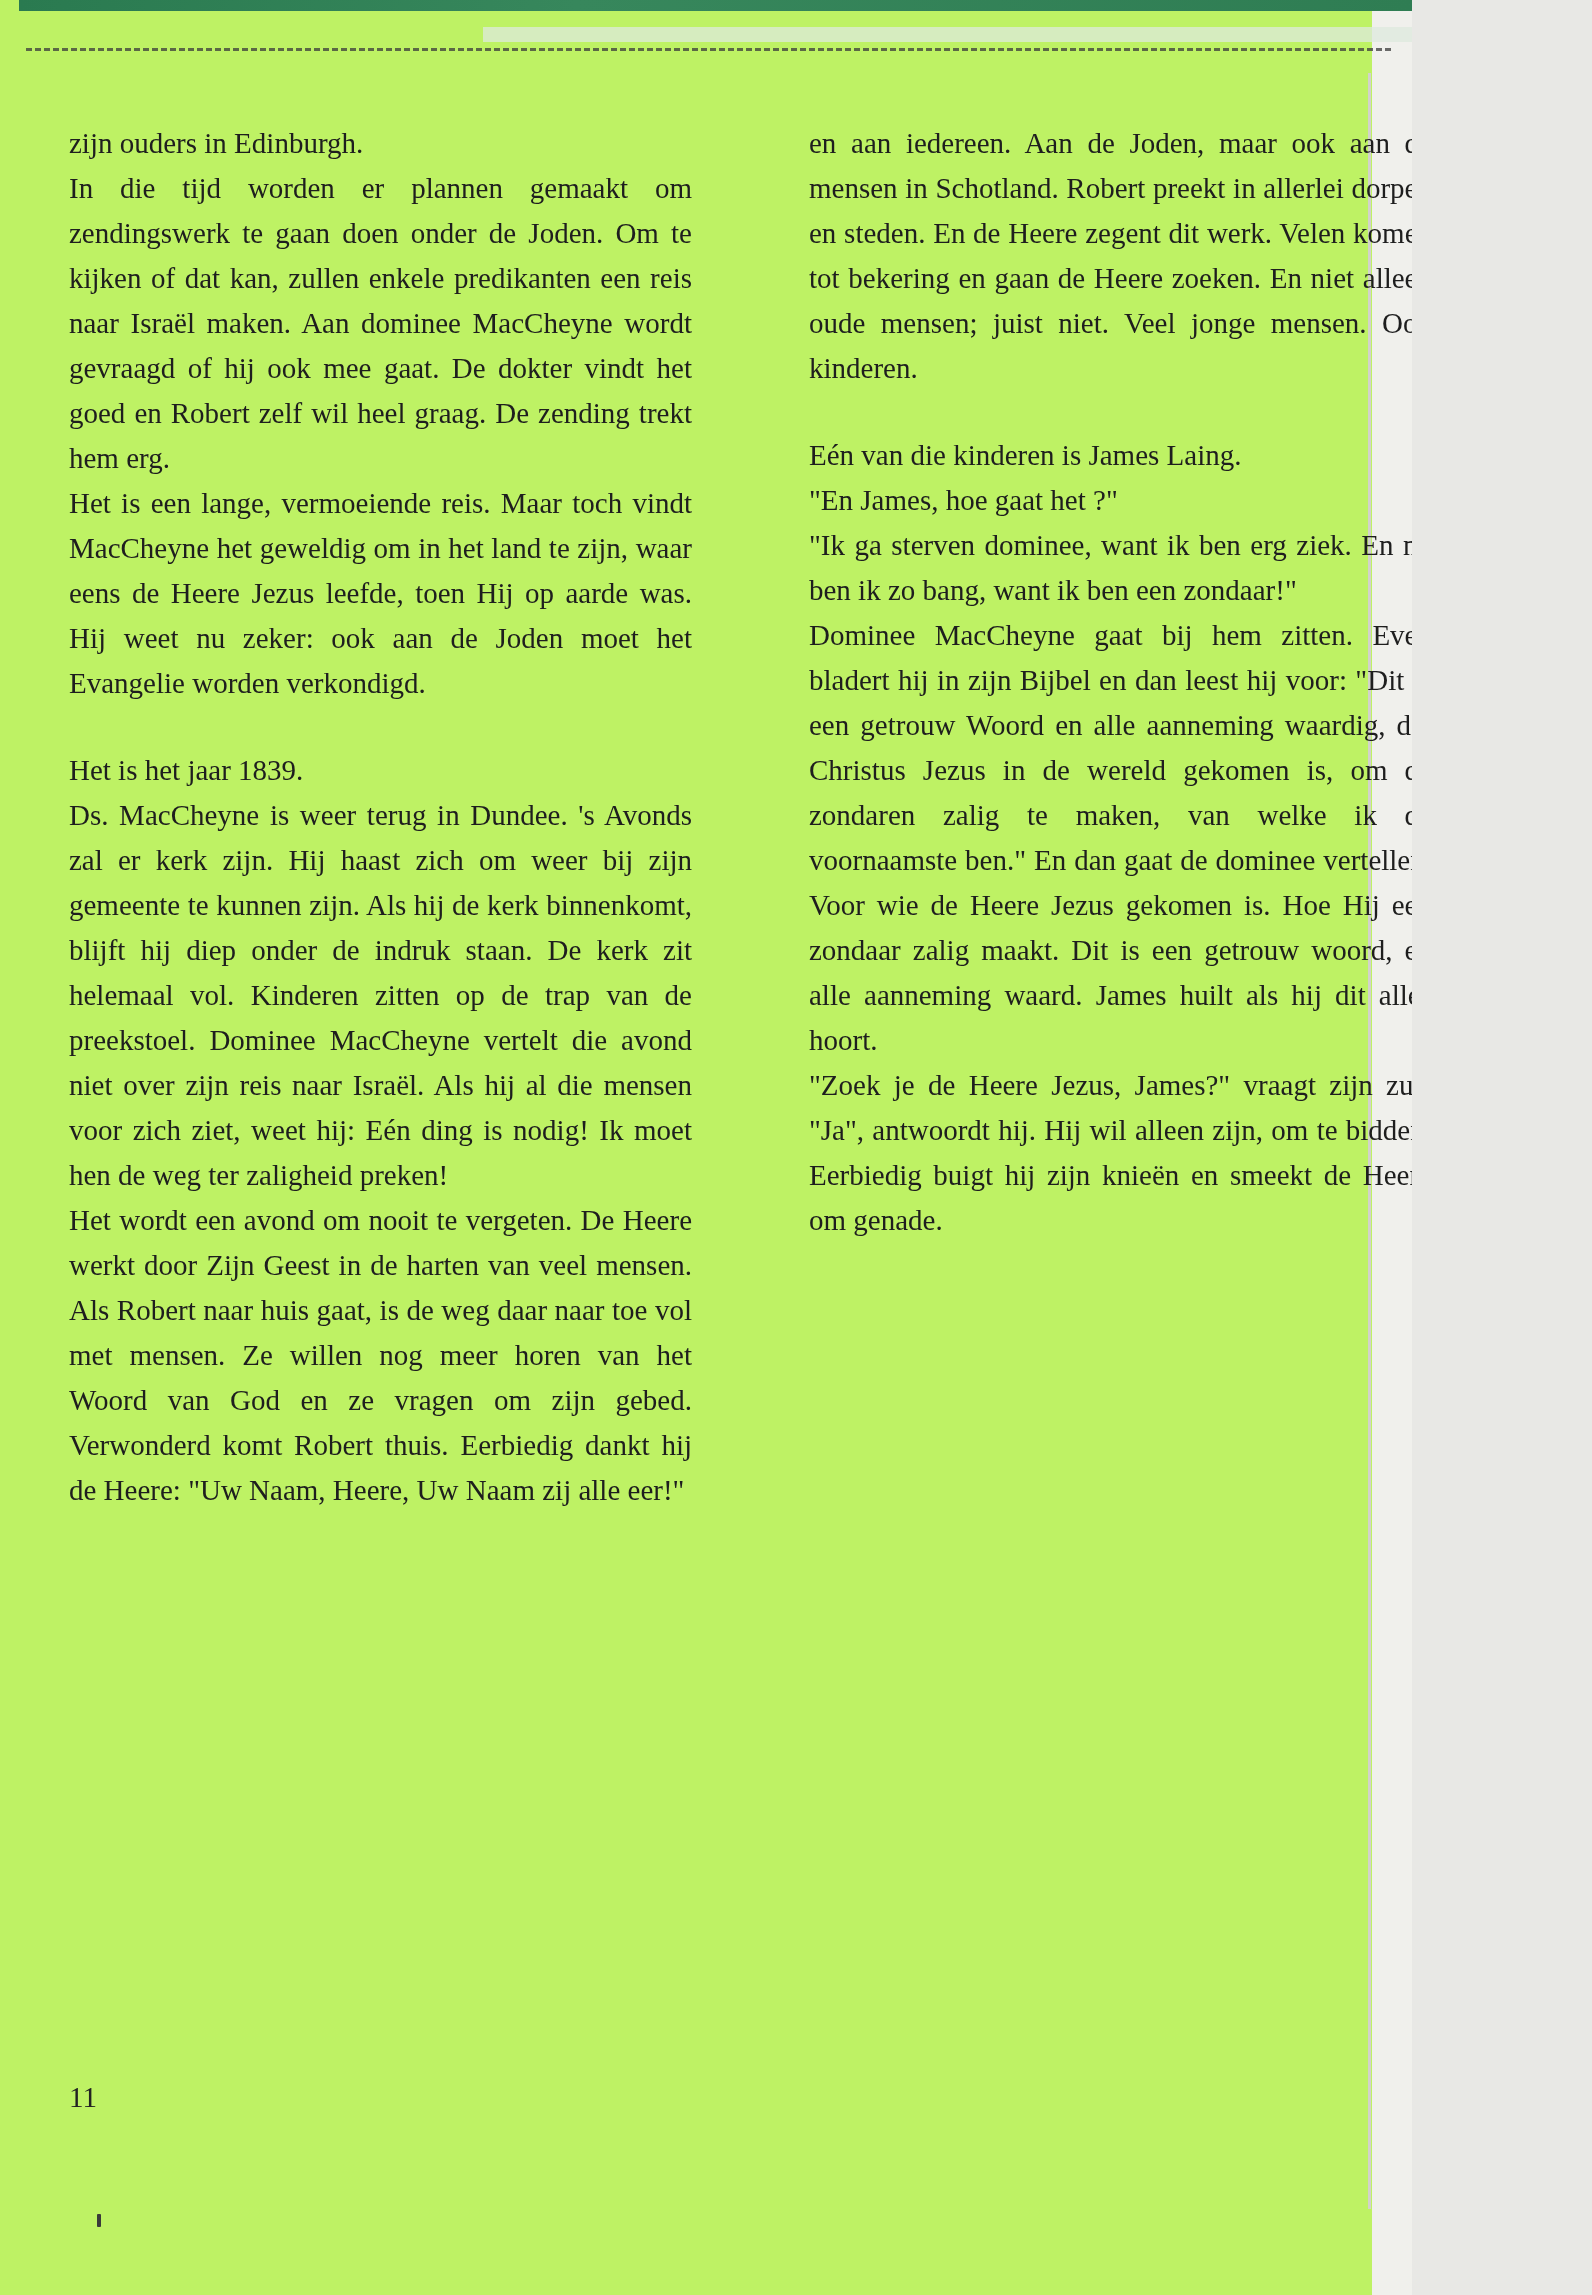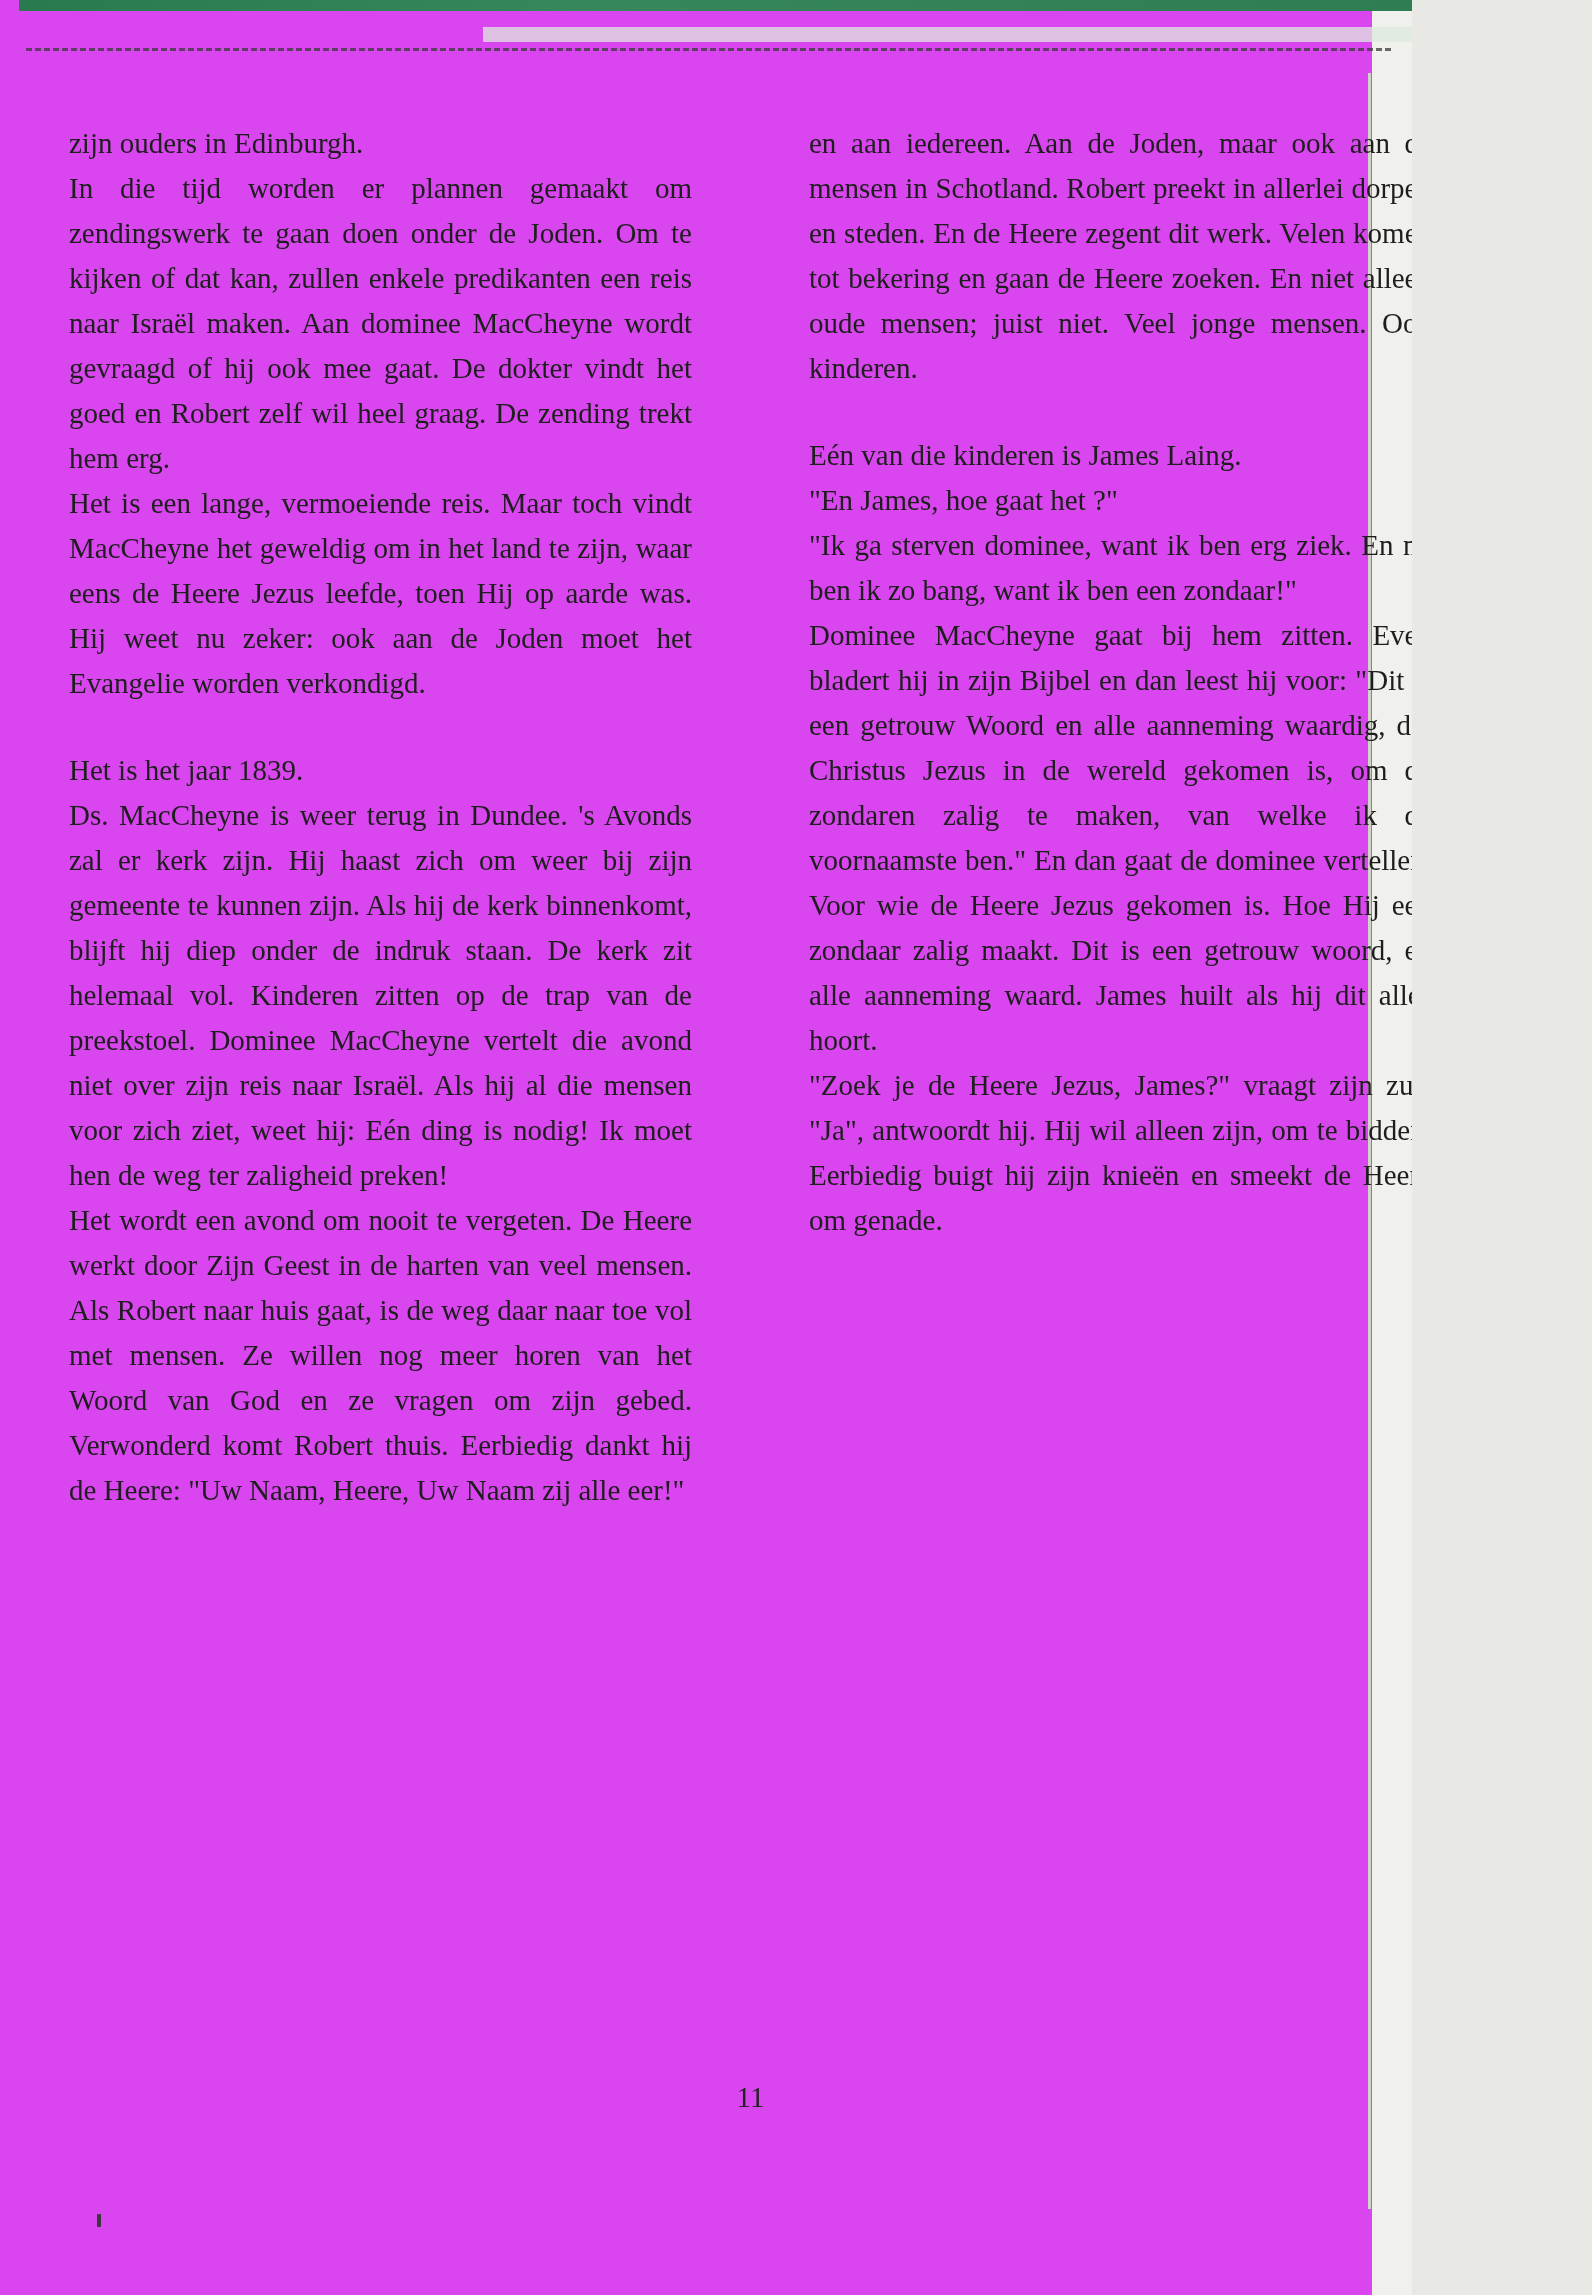"zijn ouders in Edinburgh." .scan { background: #d946ef -> #bef264 }
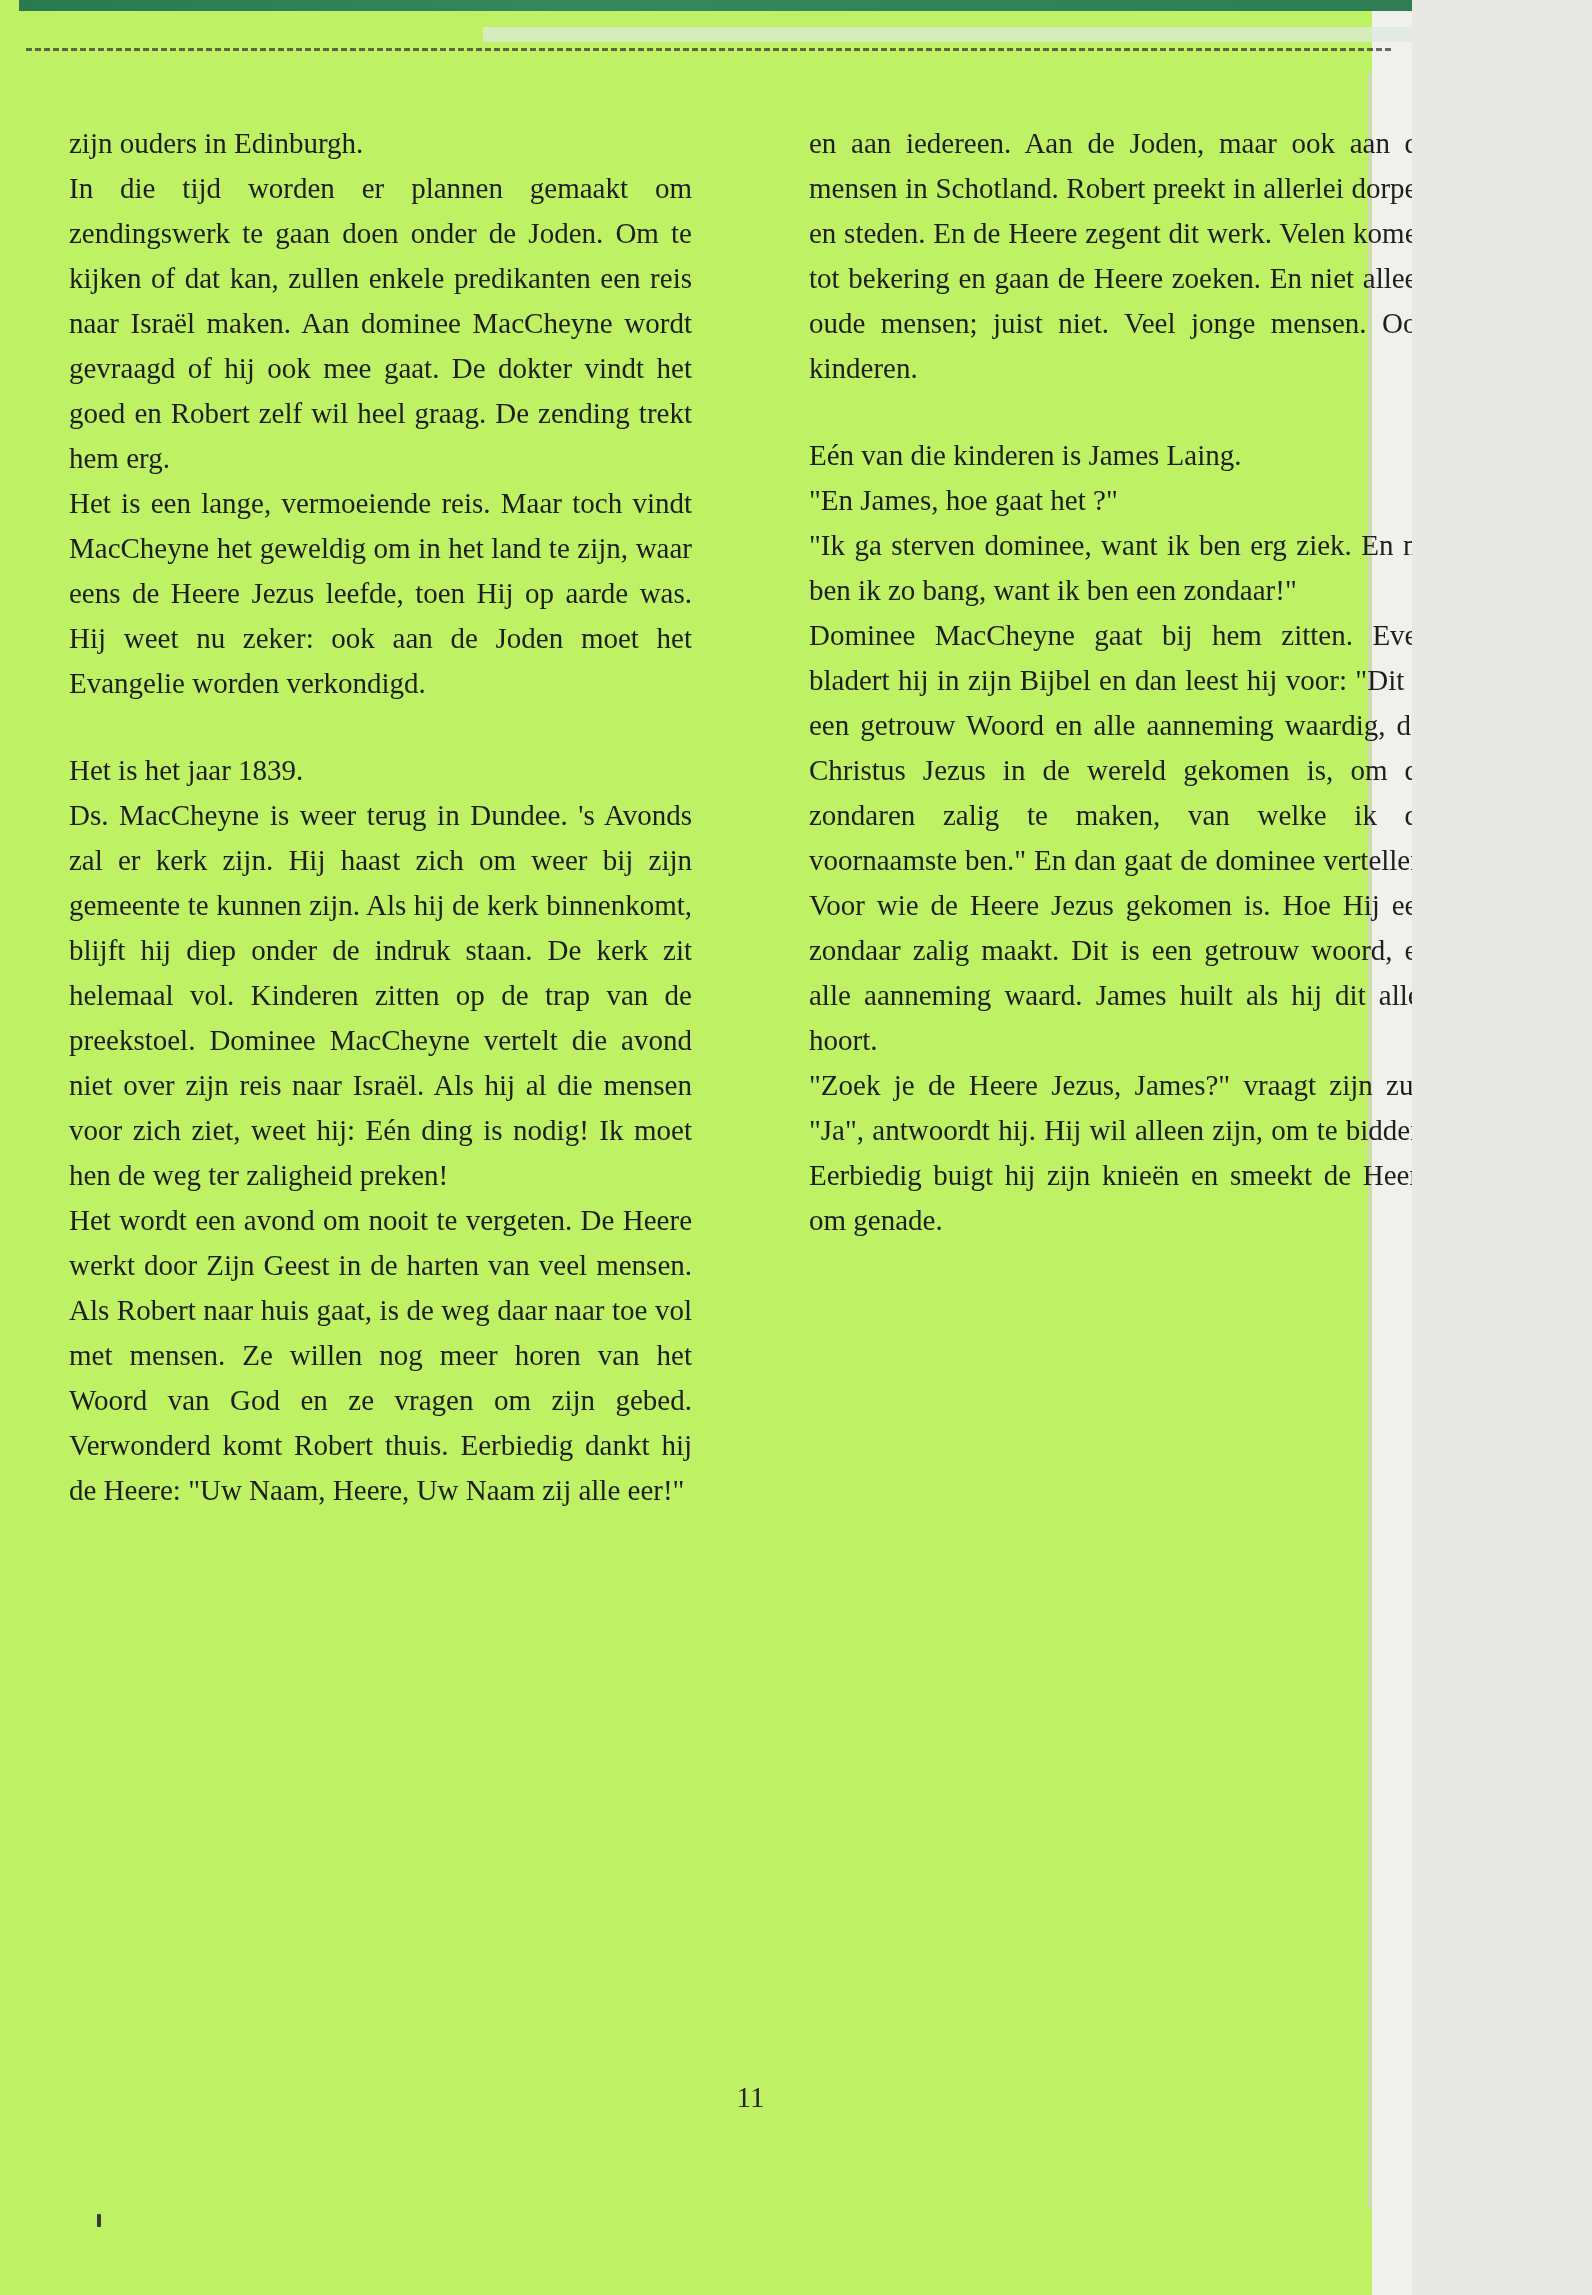"11" .page-number { text-align: center -> left }
